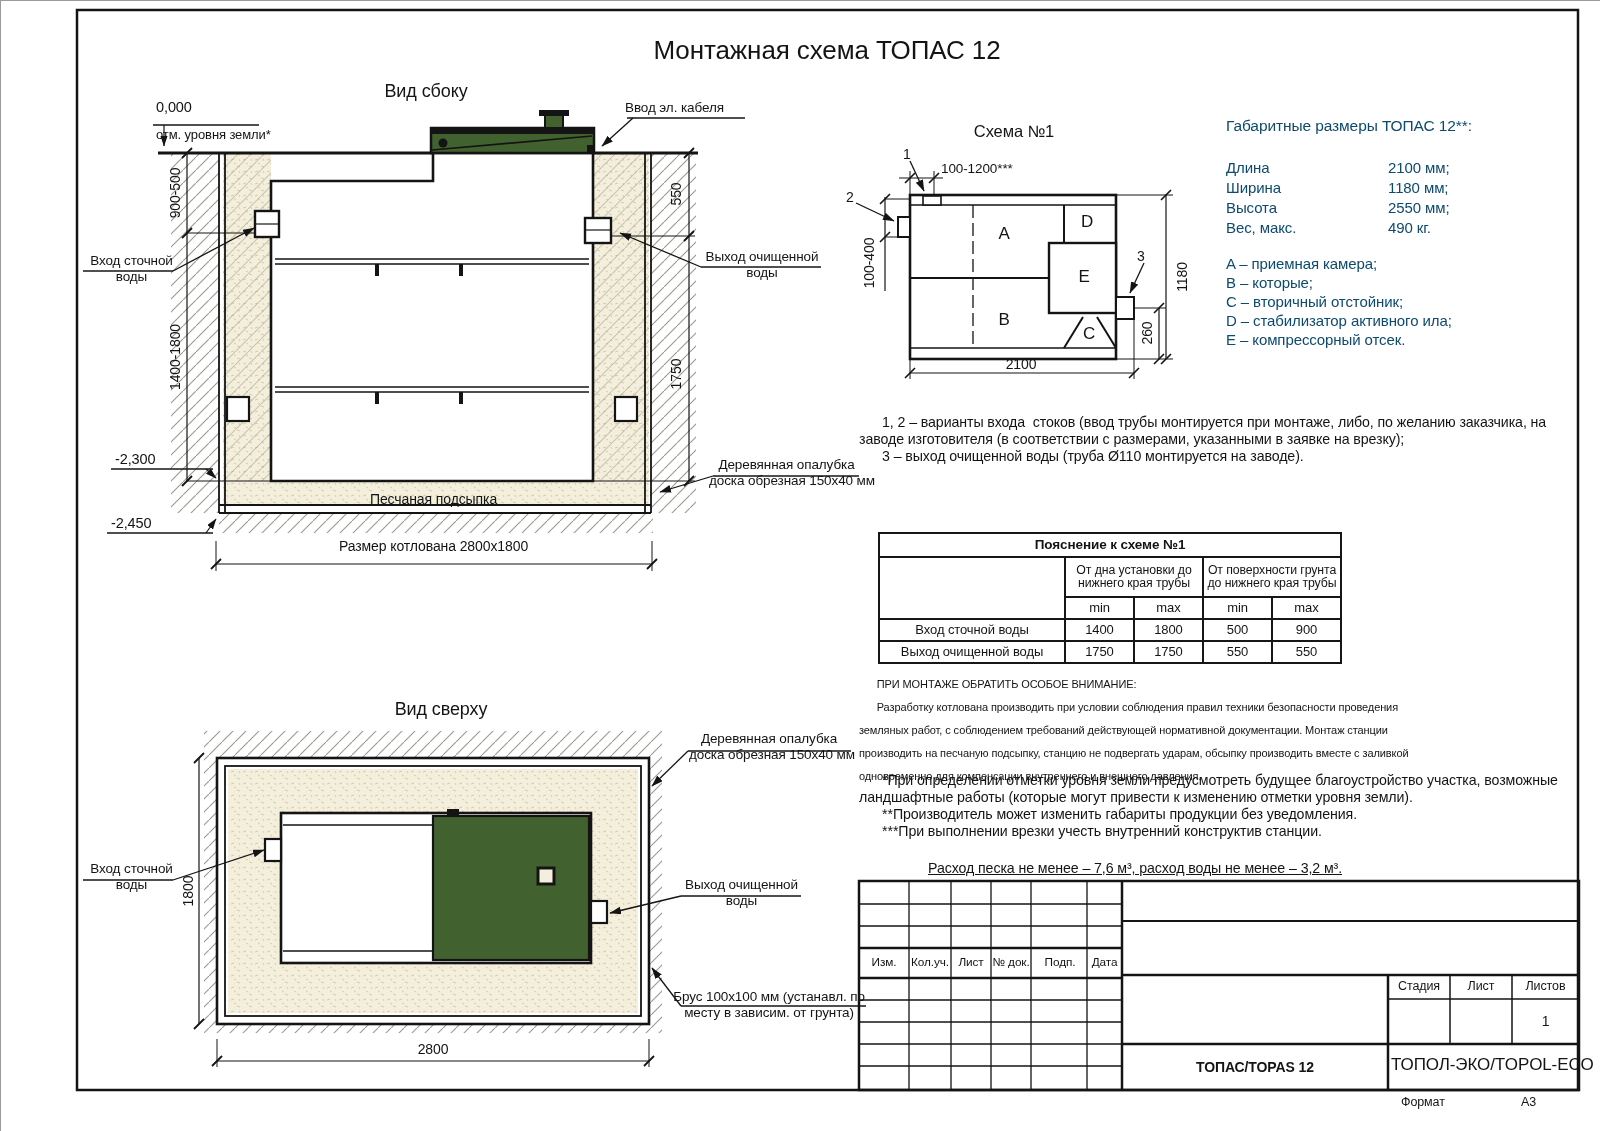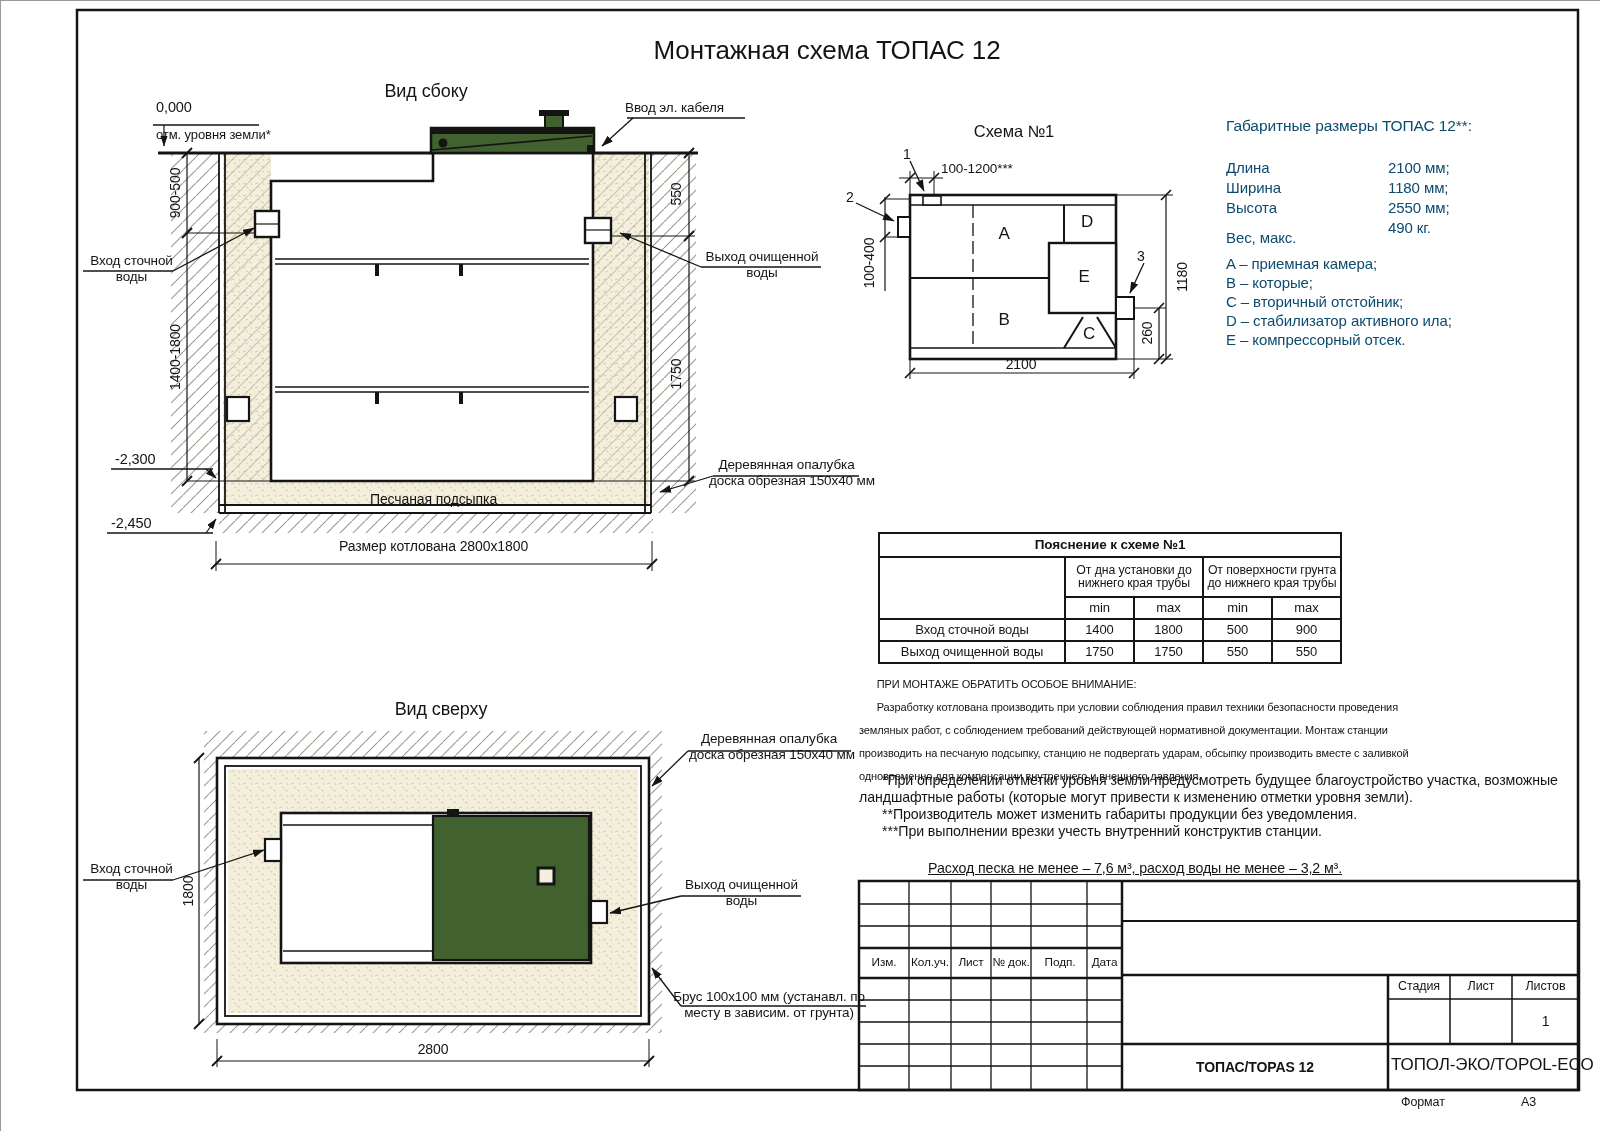"Вес, макс." span { margin-top: 10px -> none }
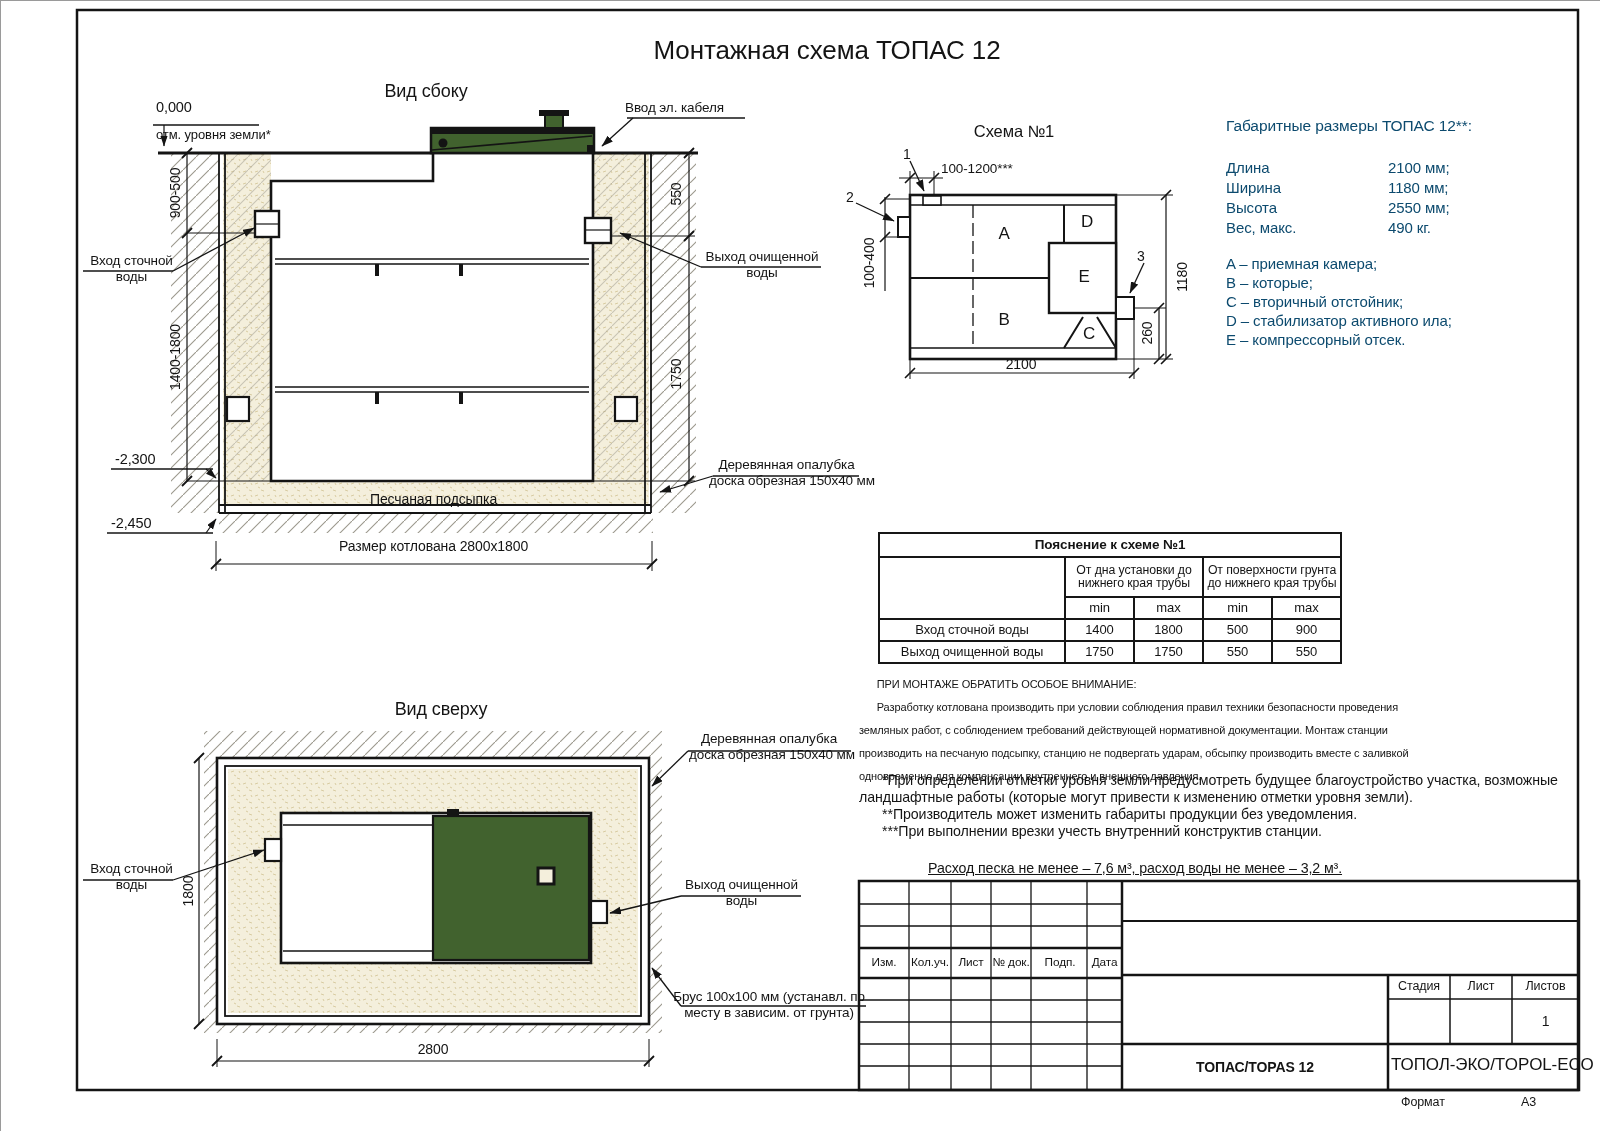"1, 2 – варианты входа" div.t { html: none -> <div> 1, 2 – варианты входа стоков (ввод трубы монтируется при монтаже, либо, по желанию заказчика, на заводе изготовителя (в соответствии с размерами, указанными в заявке на врезку); 3 – выход очищенной воды (труба Ø110 монтируется на заводе).</div> }
